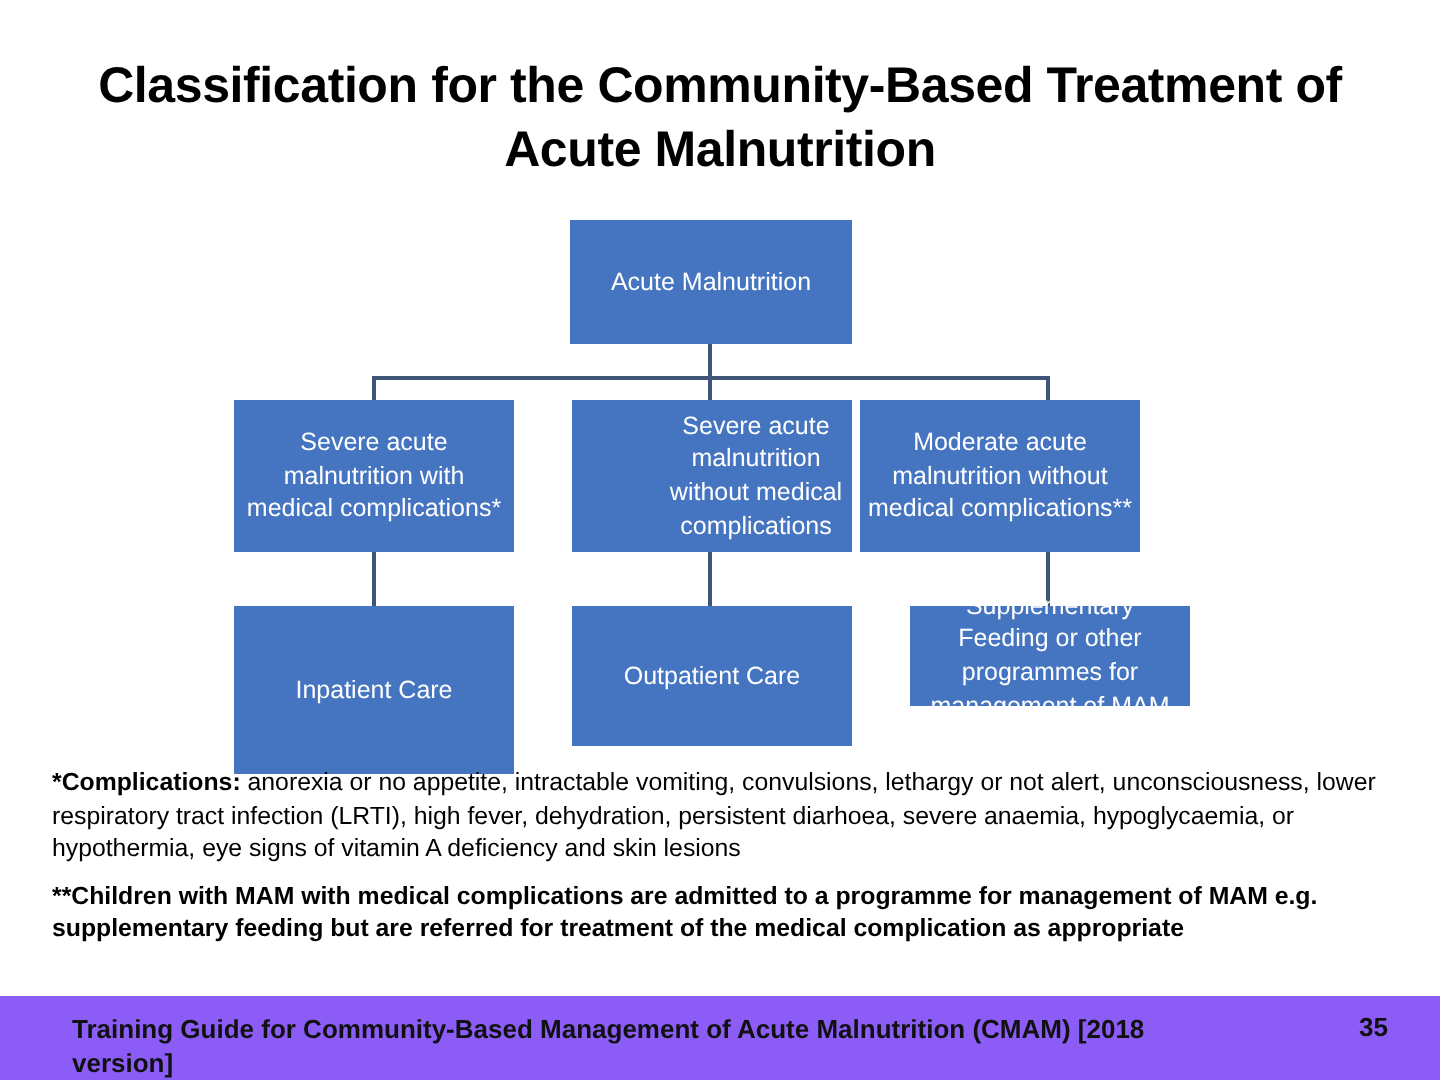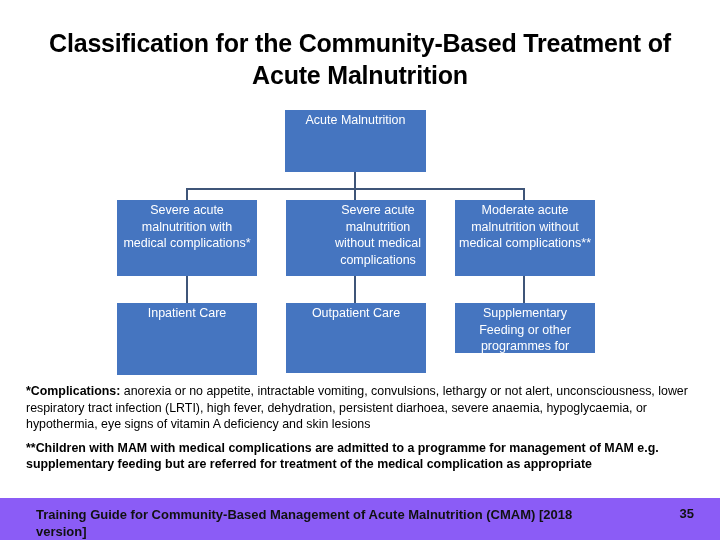"Acute Malnutrition" .node { align-items: none -> center }
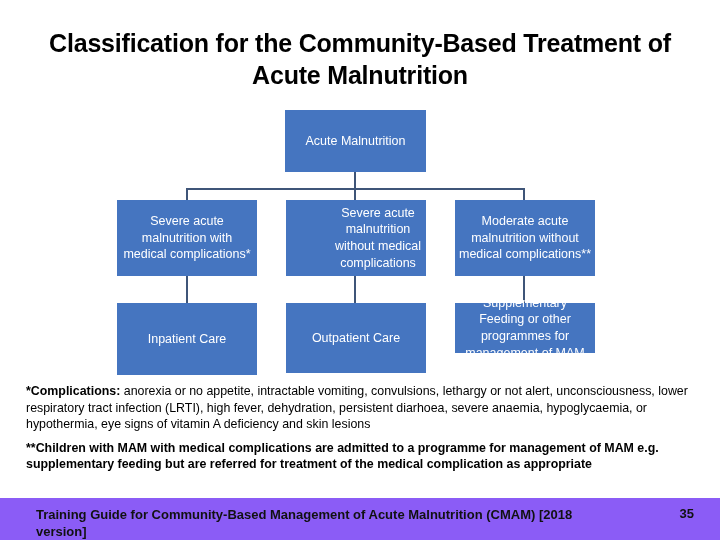"Moderate acute malnutrition without" #node-mam { left: 455px -> 430px }
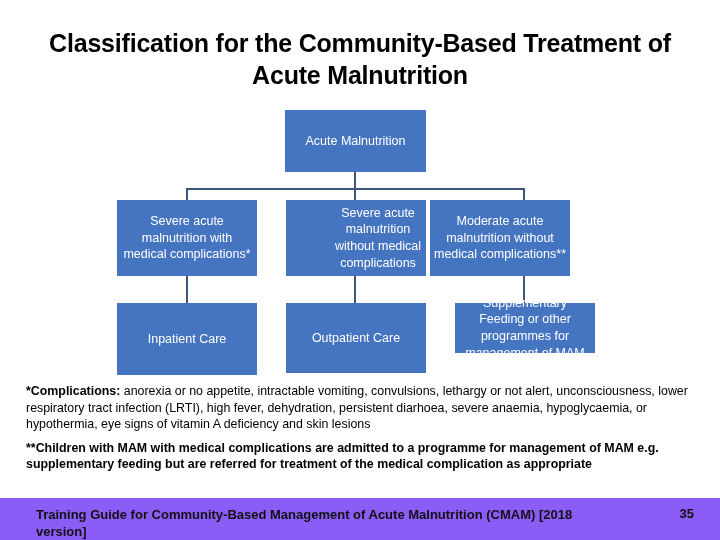"Inpatient Care" #node-inpatient { height: 72px -> 84px }
